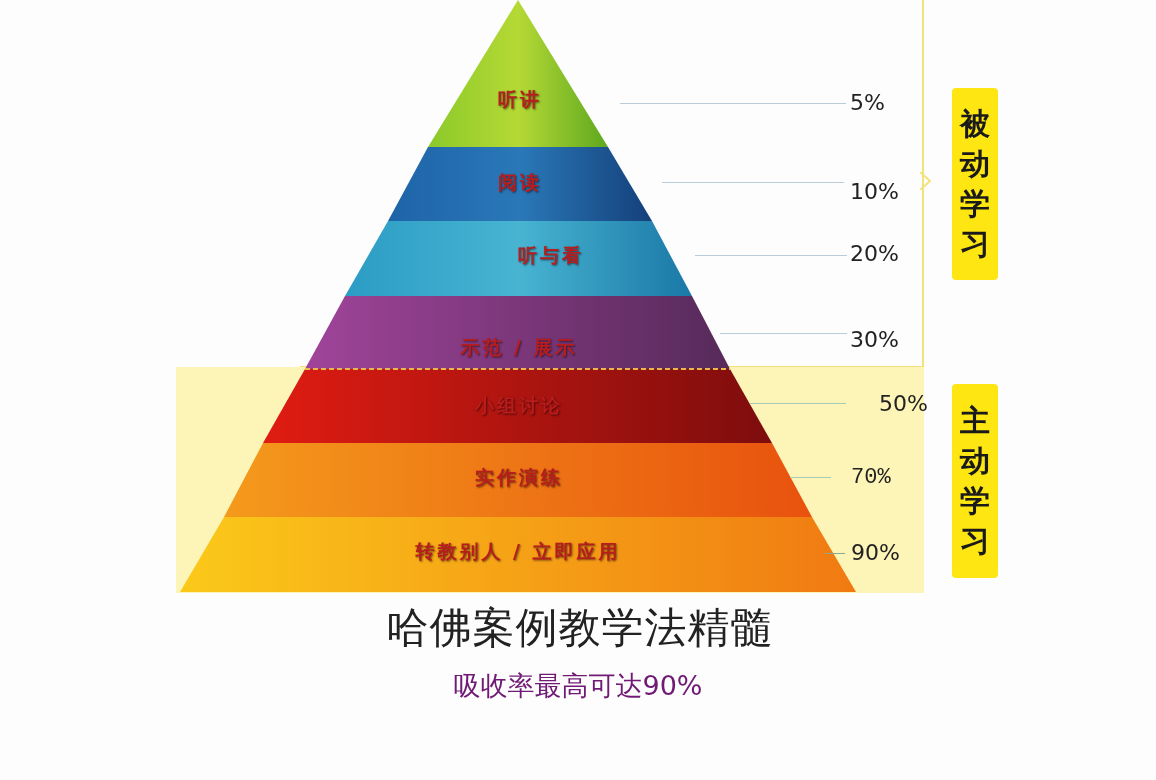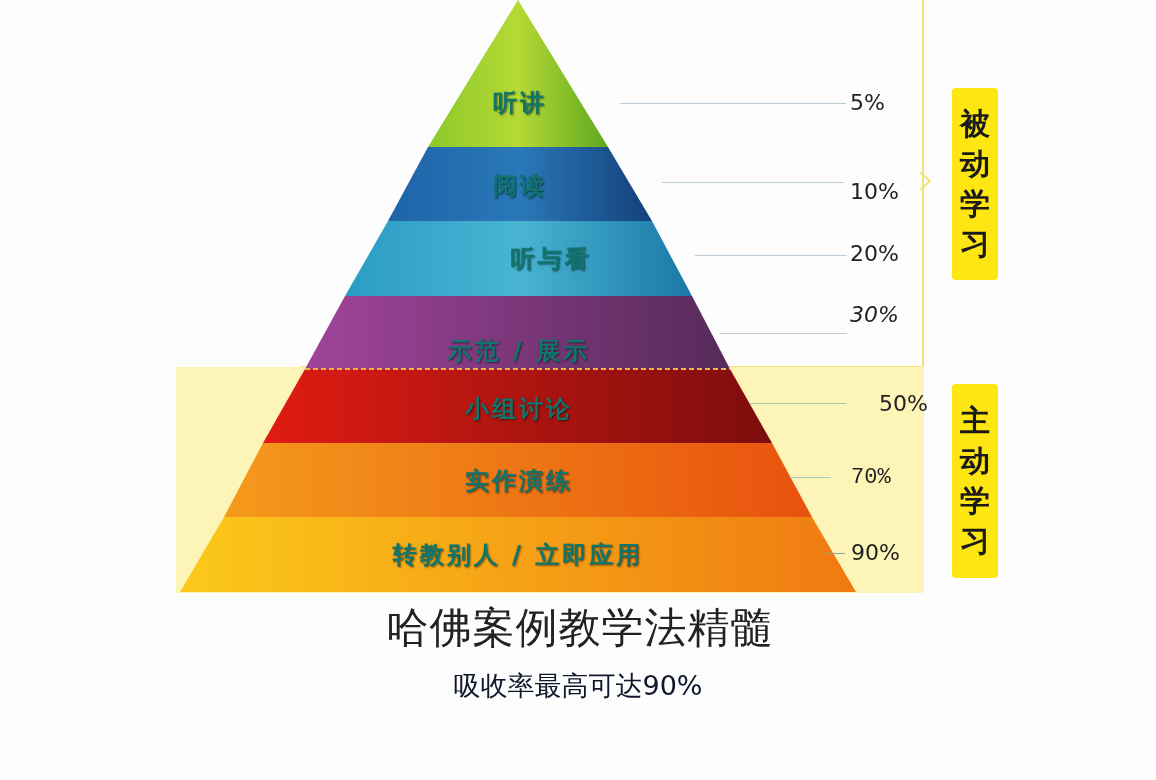"听讲" .layer-label { color: #0f766e -> #b91c1c; font-size: 24px -> 19px }
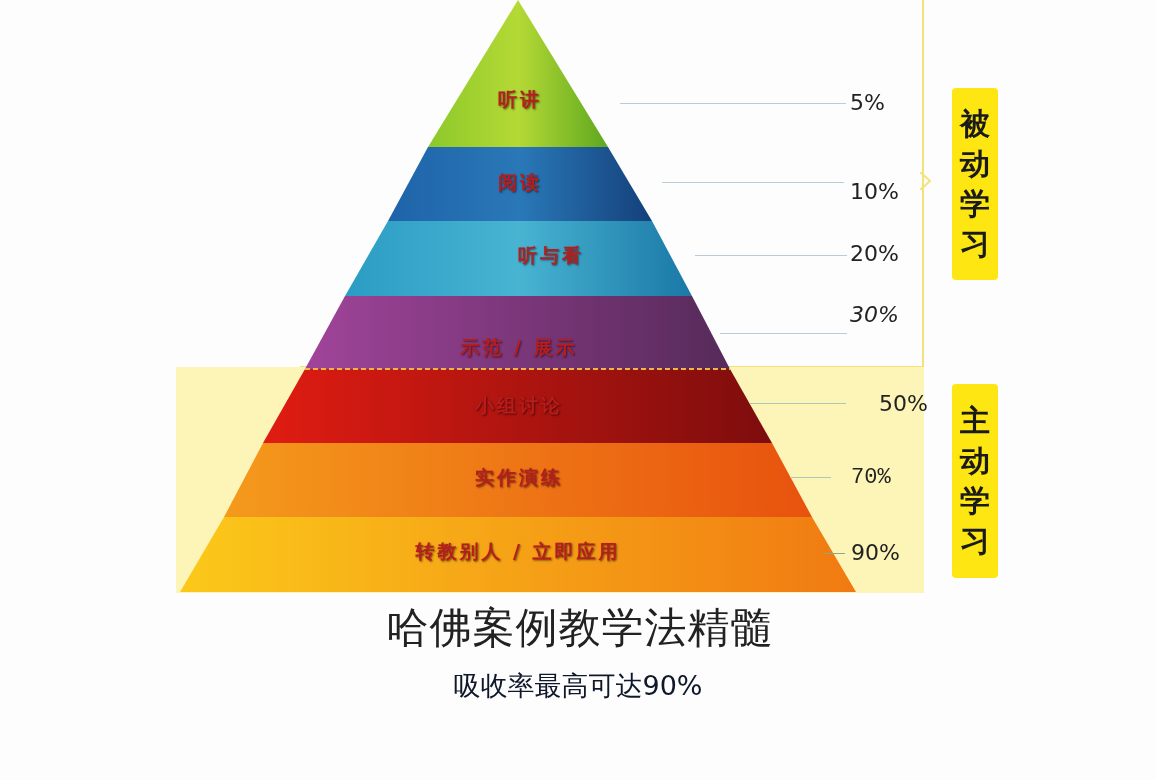"30%" div.pct { font-style: italic -> none; top: 302px -> 327px }
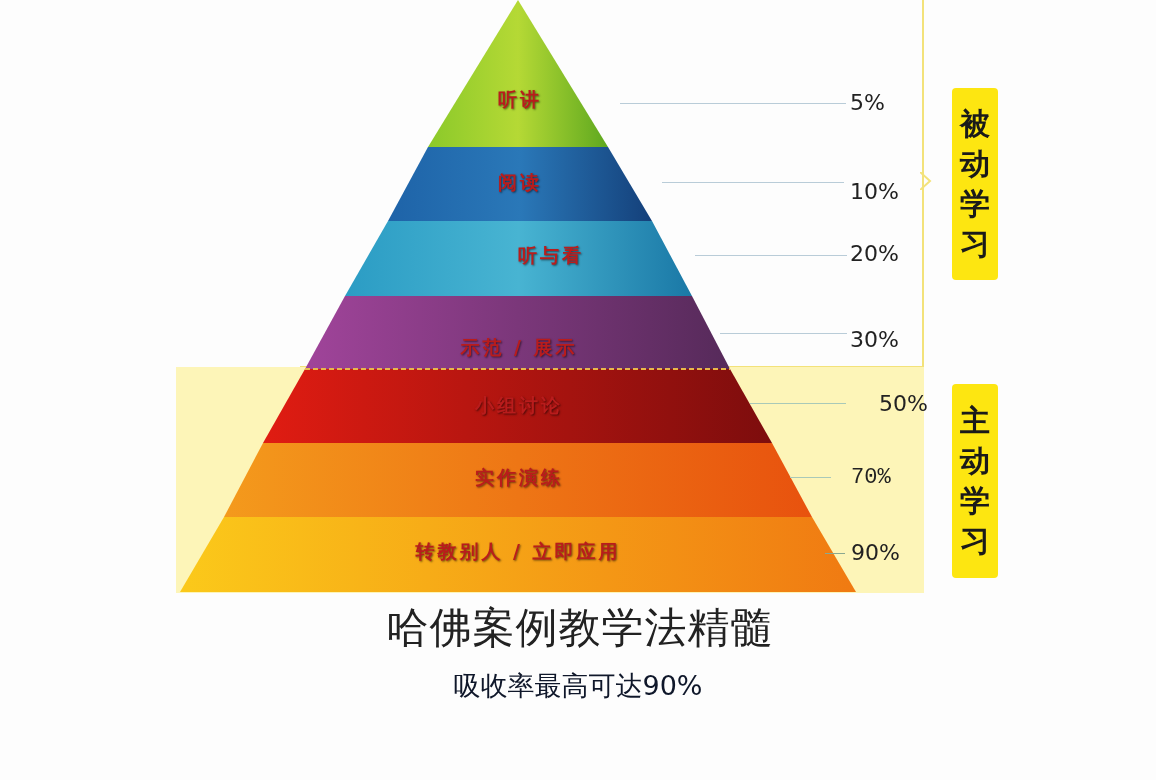"吸收率最高可达90%" .subtitle { color: #0f172a -> #701a75 }
